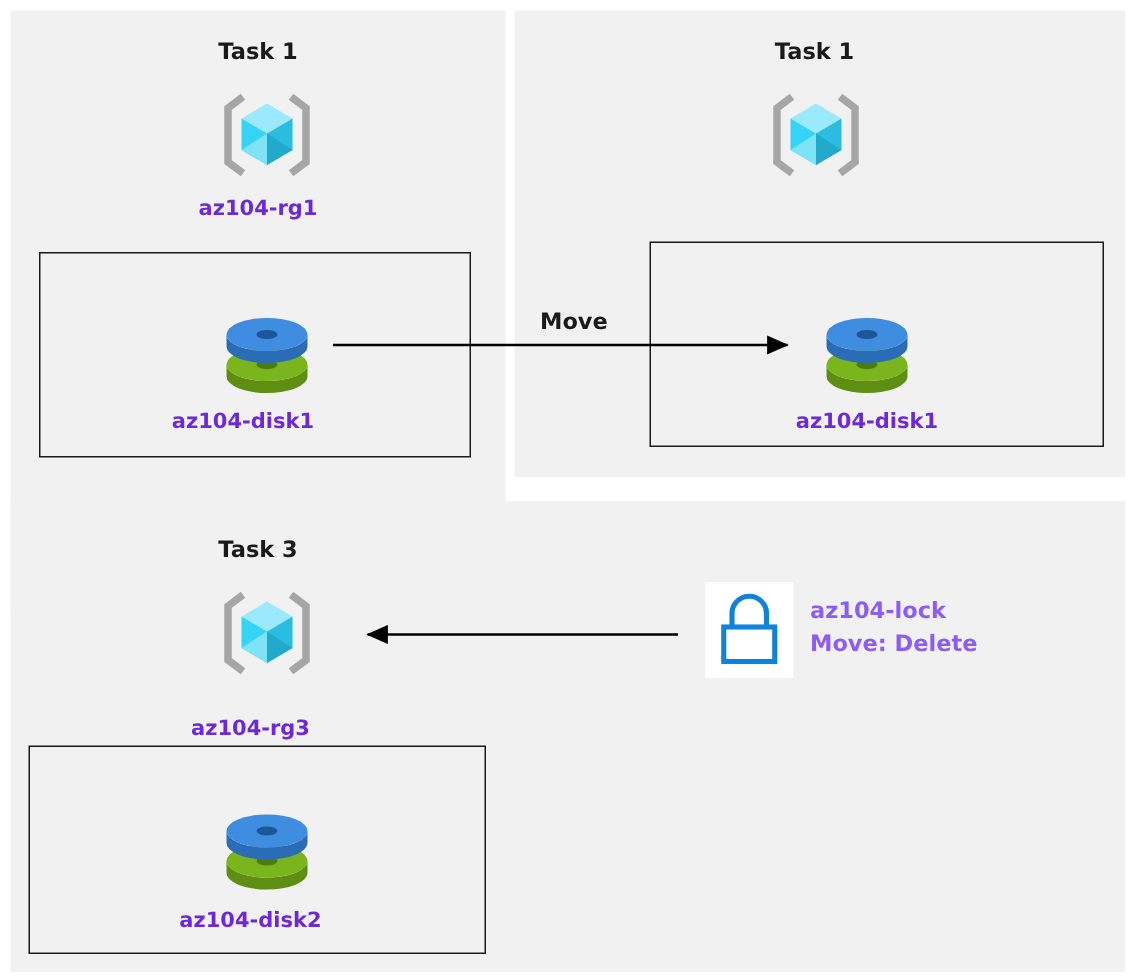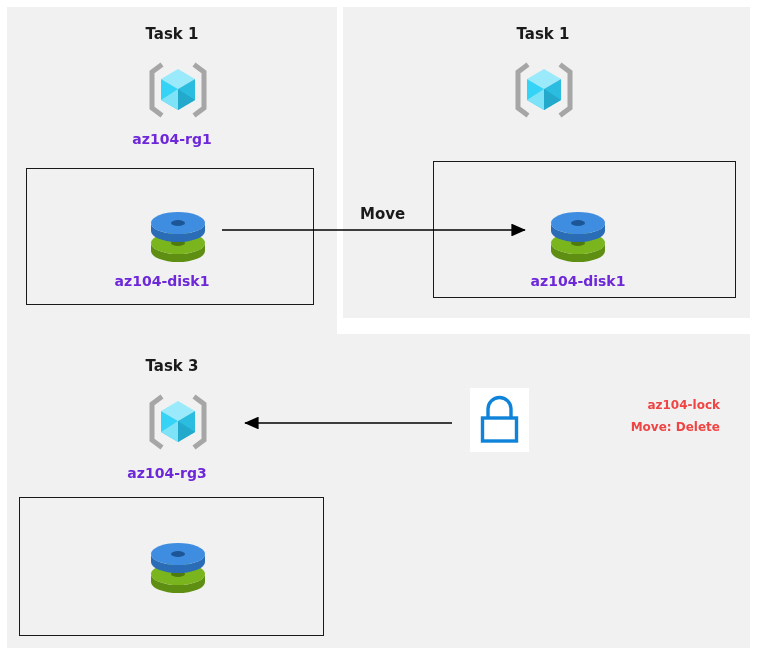"az104-lock" .lock-text { color: #ef4444 -> #8b5cf6; font-size: 12px -> 15px; text-align: right -> left }
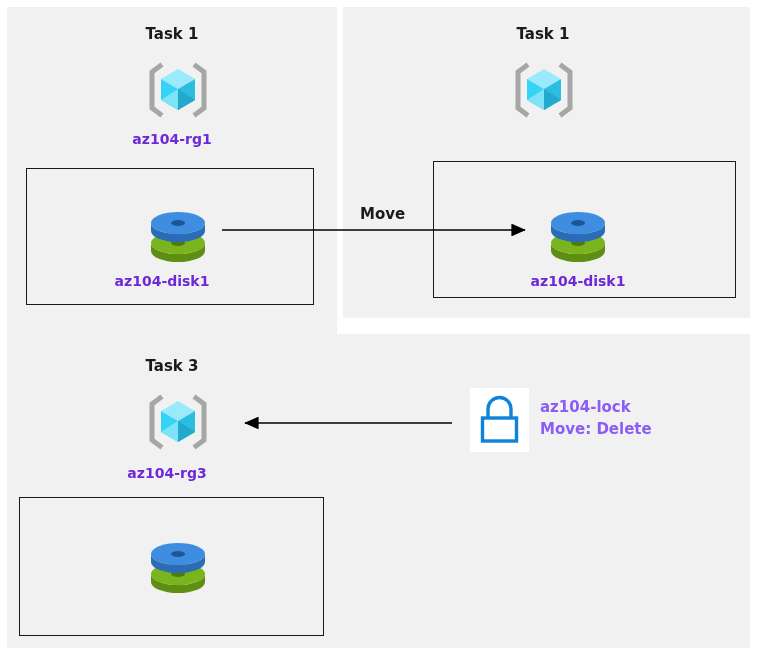"az104-rg3" div.rg-label { top: 131px -> 144px }
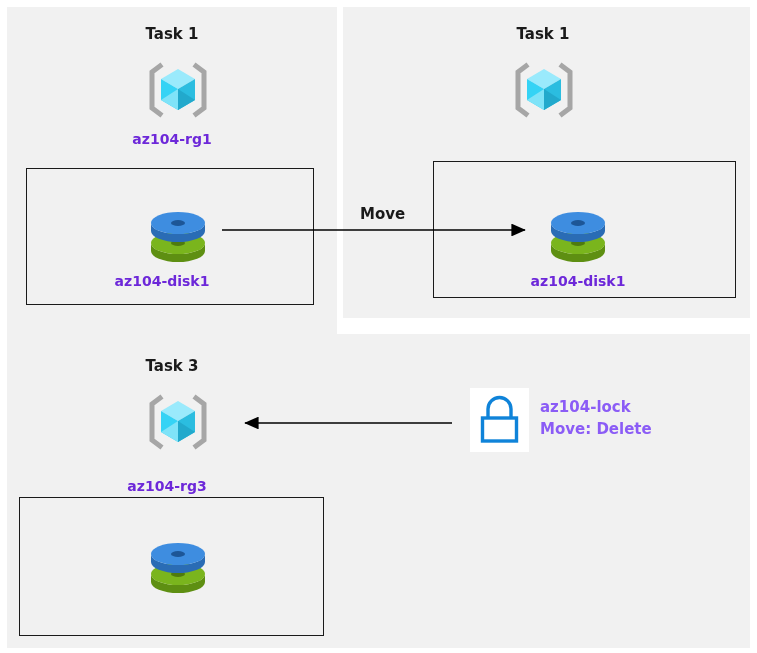"az104-disk2" div.disk-label { html: none -> <div>az104-disk2</div> }
